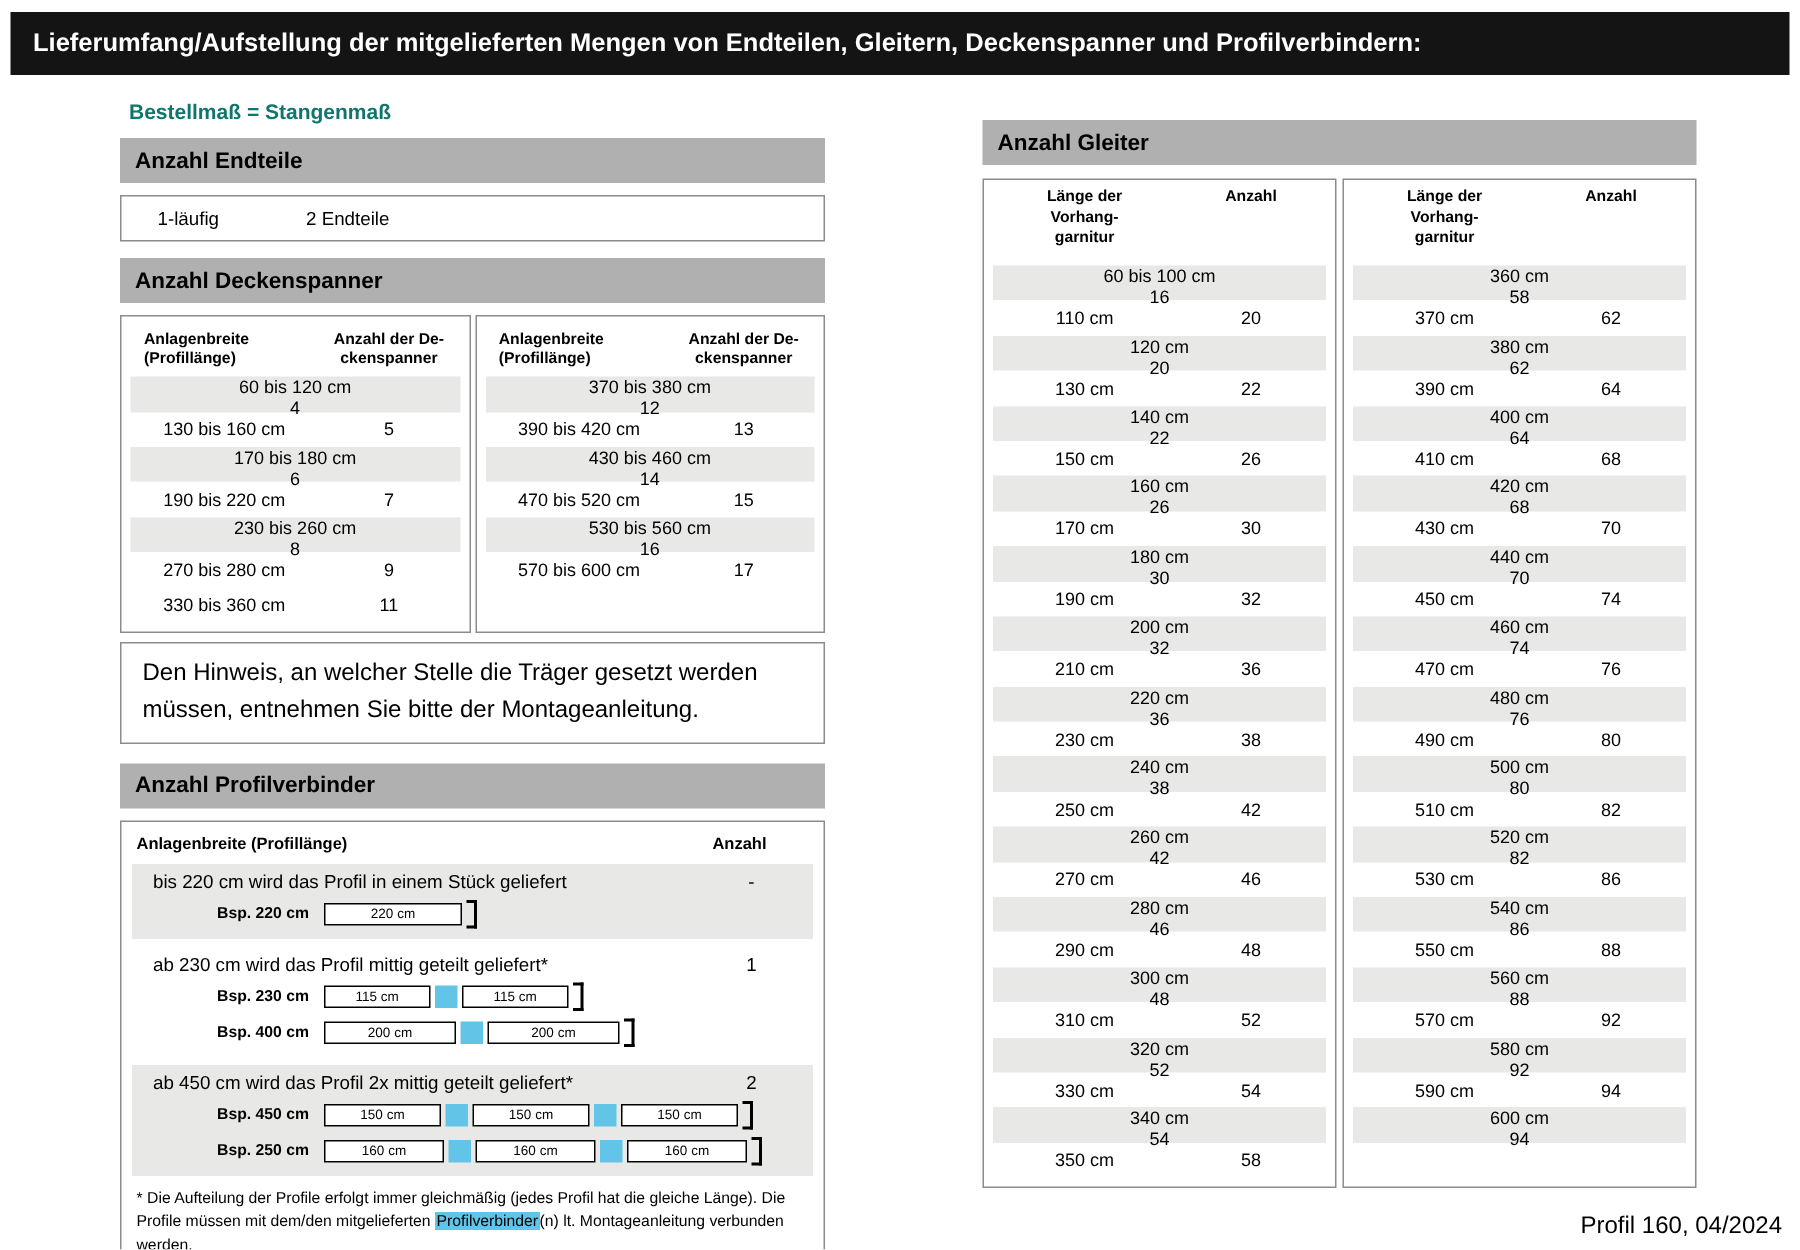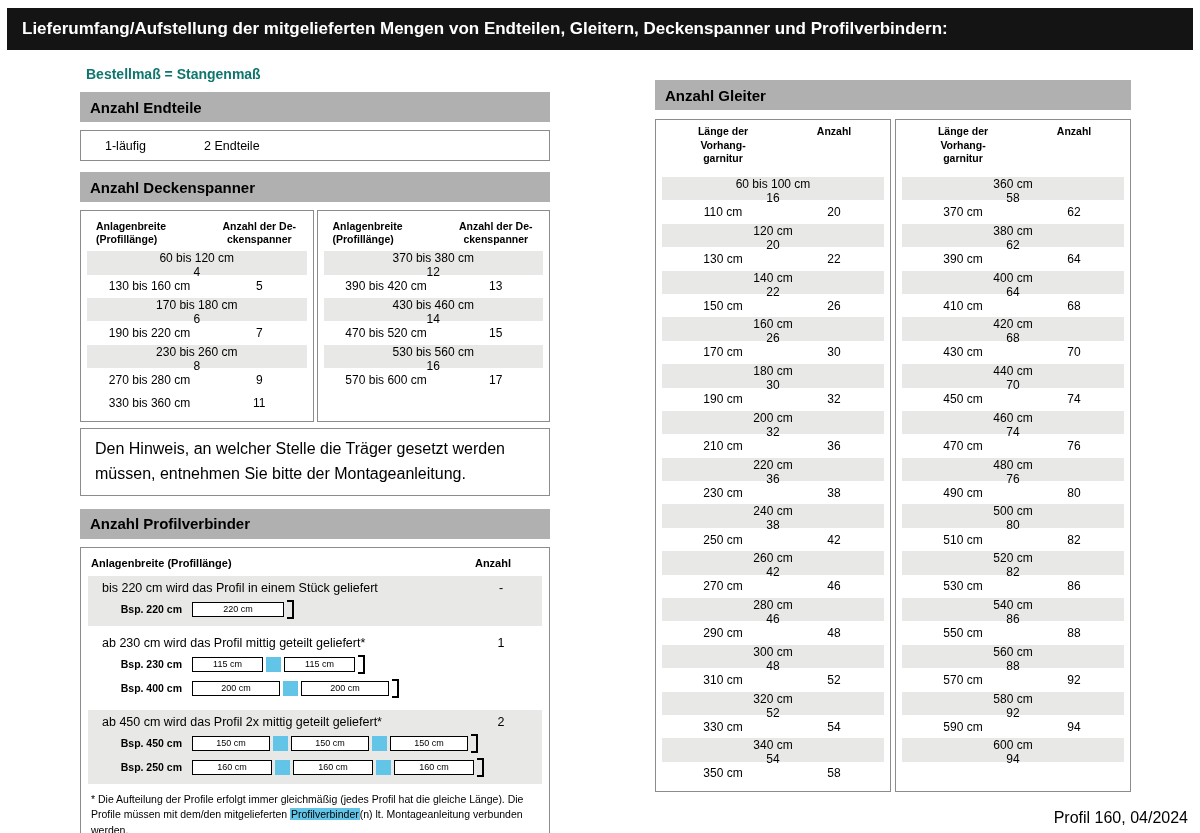"Bsp. 220 cm" .pv-example { margin-left: none -> 24px }
